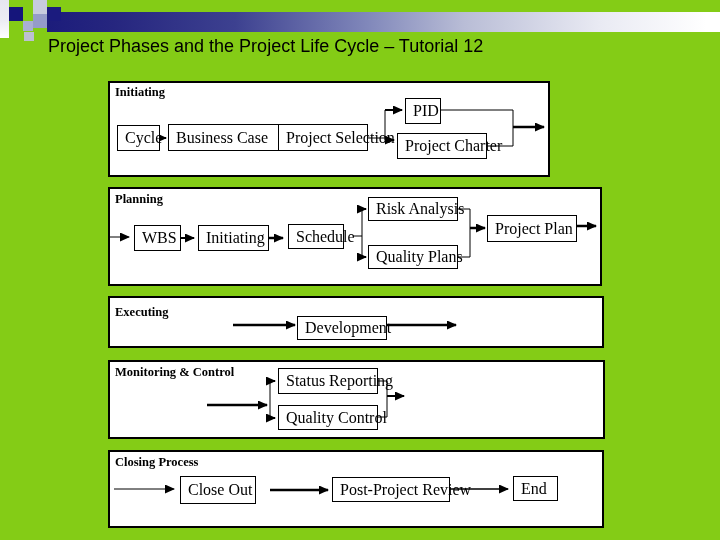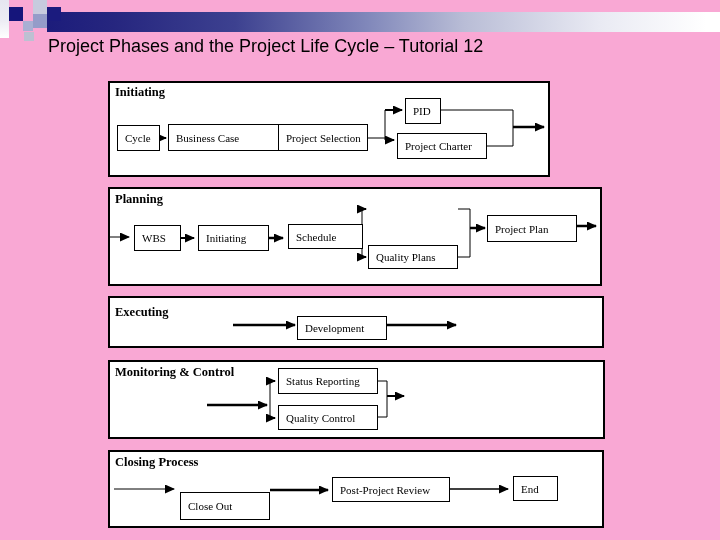"Project Phases and the Project" .slide { background: #f9a8d4 -> #84cc16 }
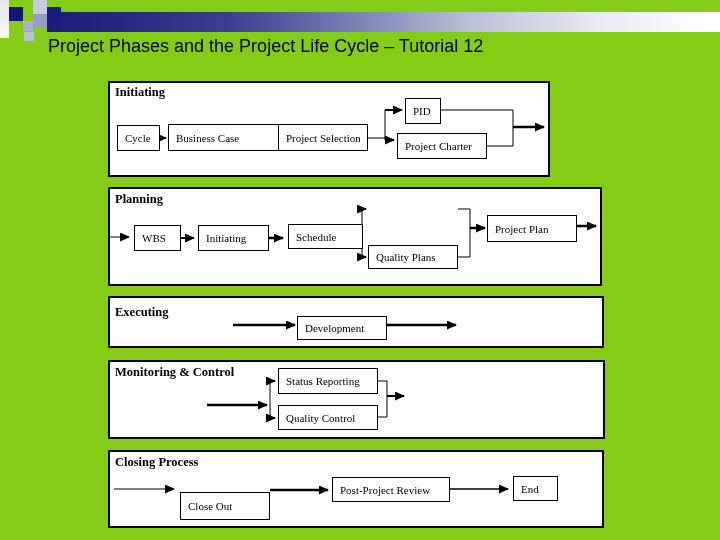"PID" .node { font-size: 11px -> 16px }
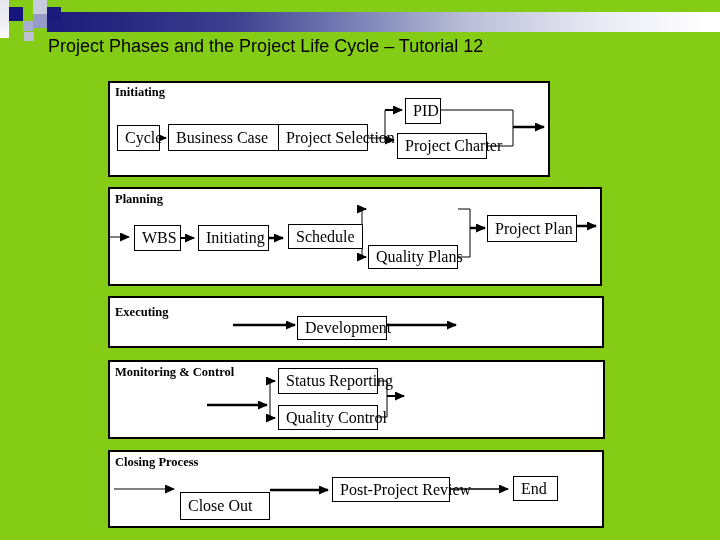"Risk Analysis" div.node { html: none -> <div>Risk Analysis</div> }
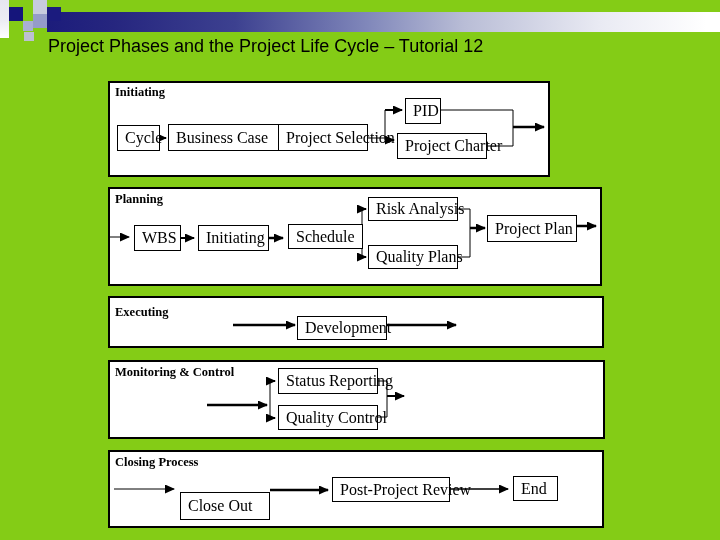"Schedule" div.node { width: 75px -> 56px }
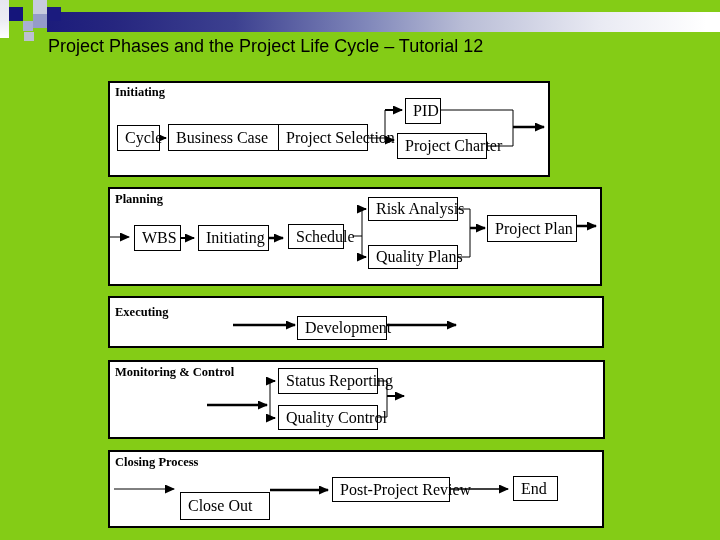"Close Out" div.node { top: 492px -> 476px; width: 90px -> 76px }
